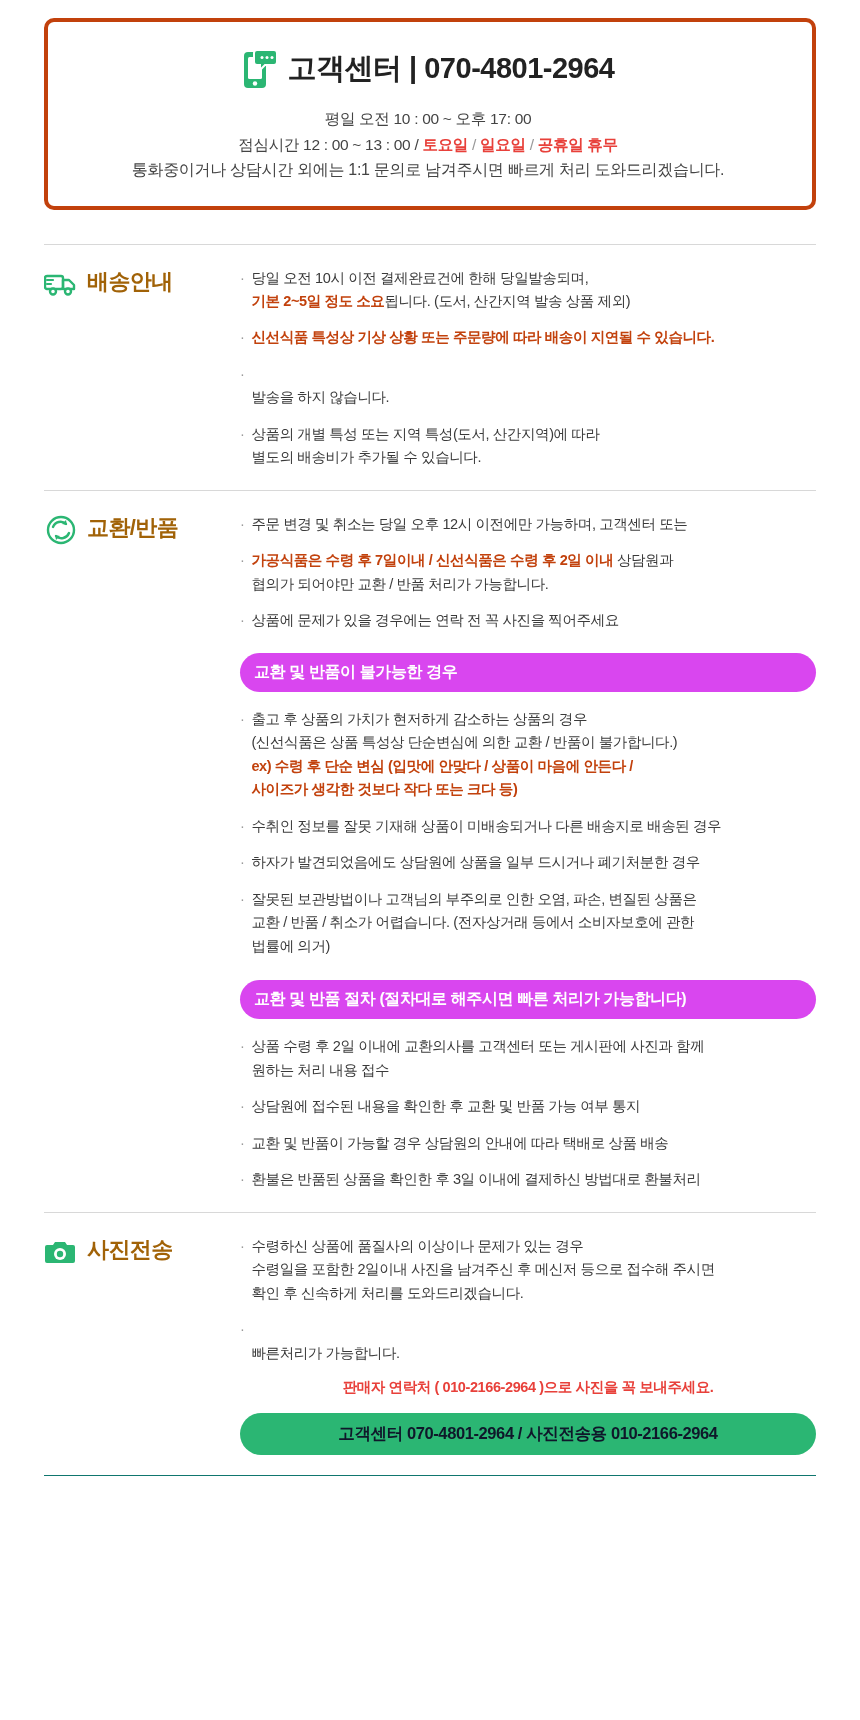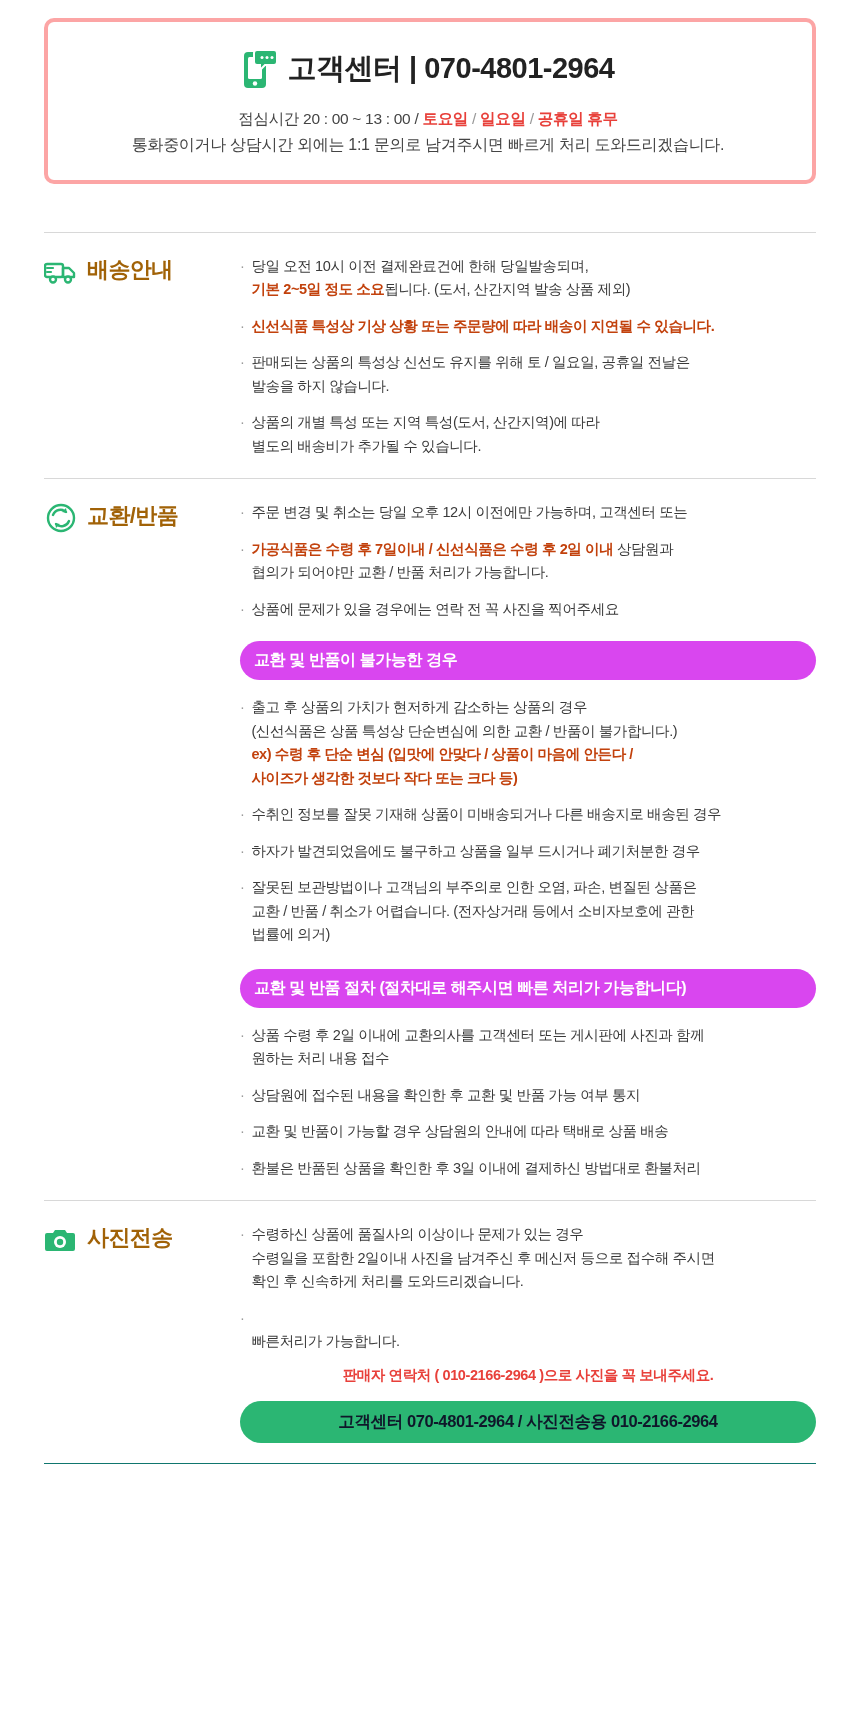"고객센터 | 070-4801-2964" .cs-box { border: 4px solid #fca5a5 -> 4px solid #c2410c; margin-bottom: 48px -> 34px }
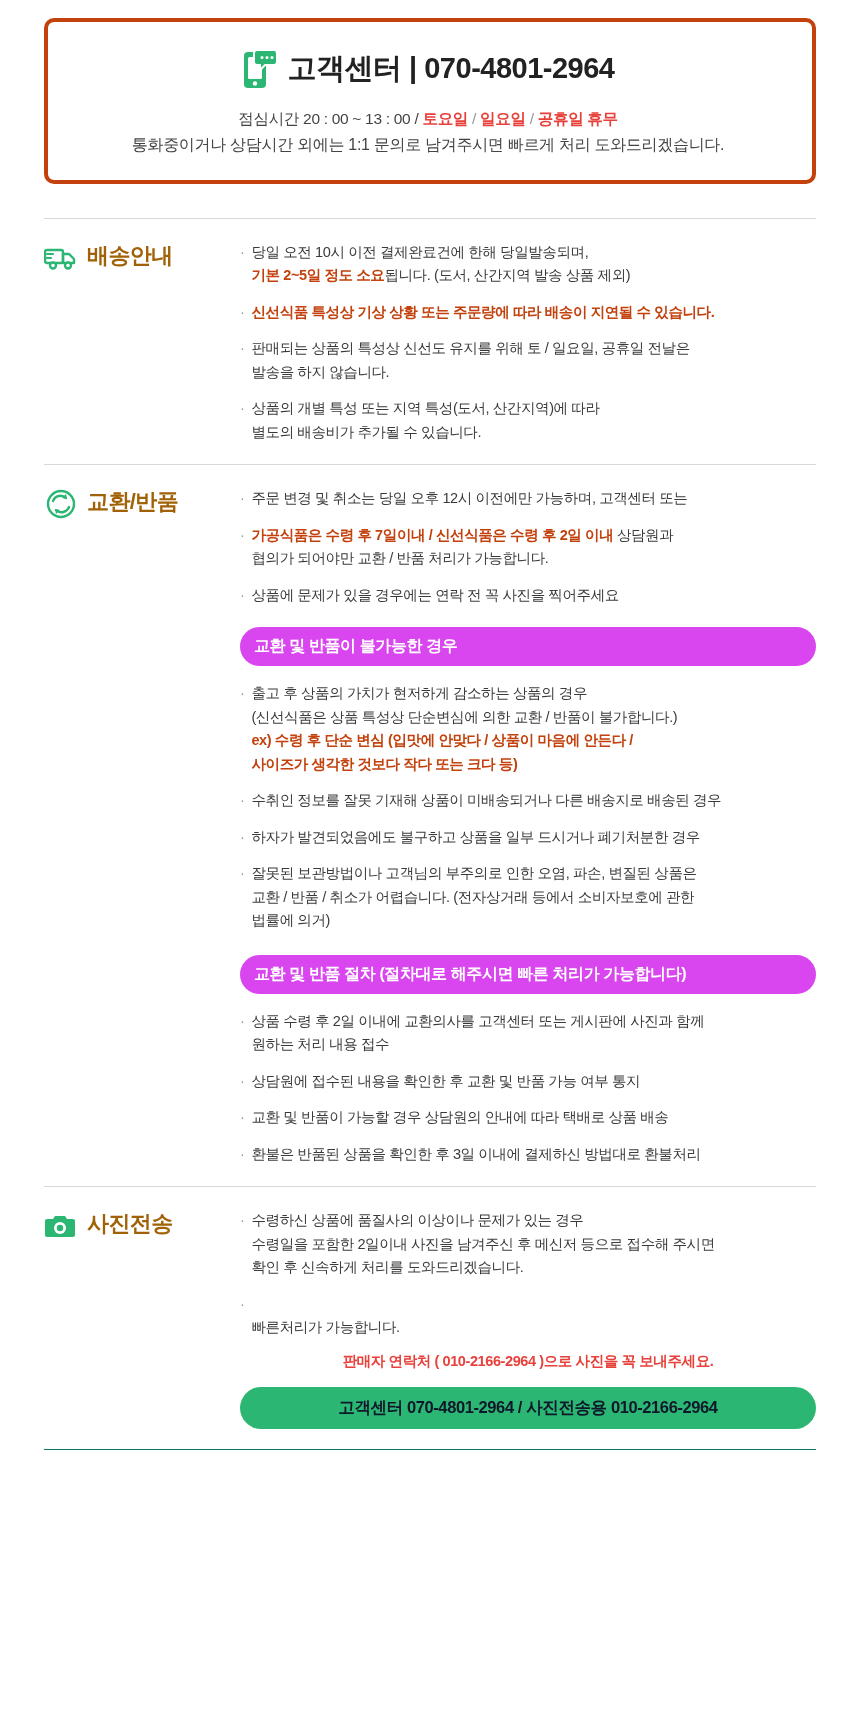"평일 오전 10 : 00" div.cs-line { html: none -> <div>평일 오전 10 : 00 ~ 오후 17: 00</div> }
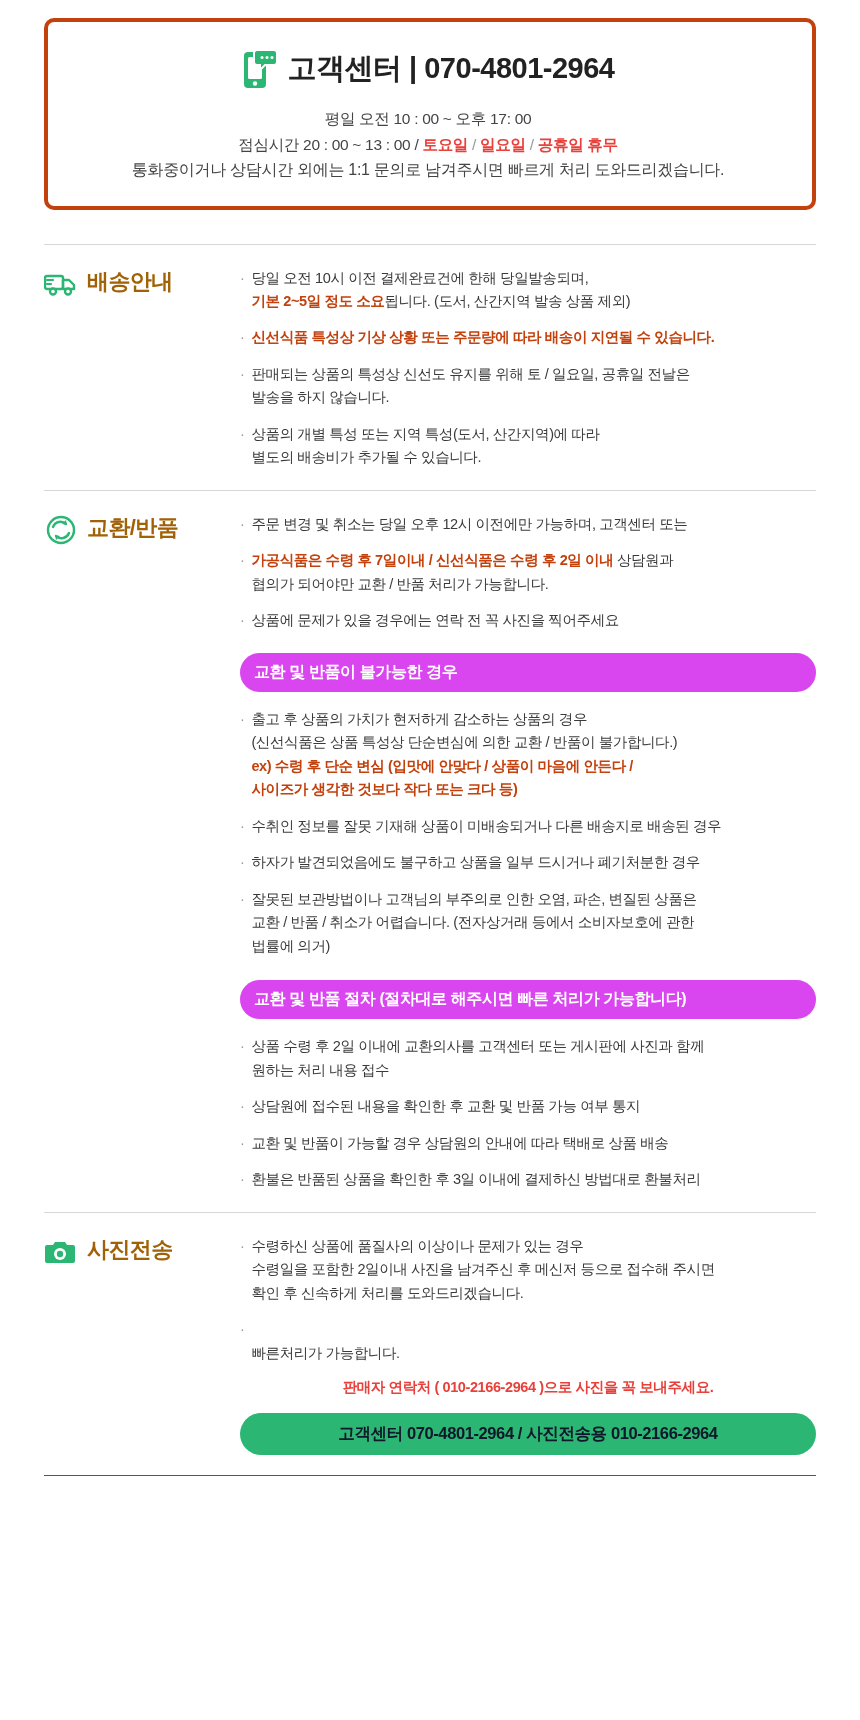"점심시간 20 : 00 ~" span { text: 20 -> 12 }
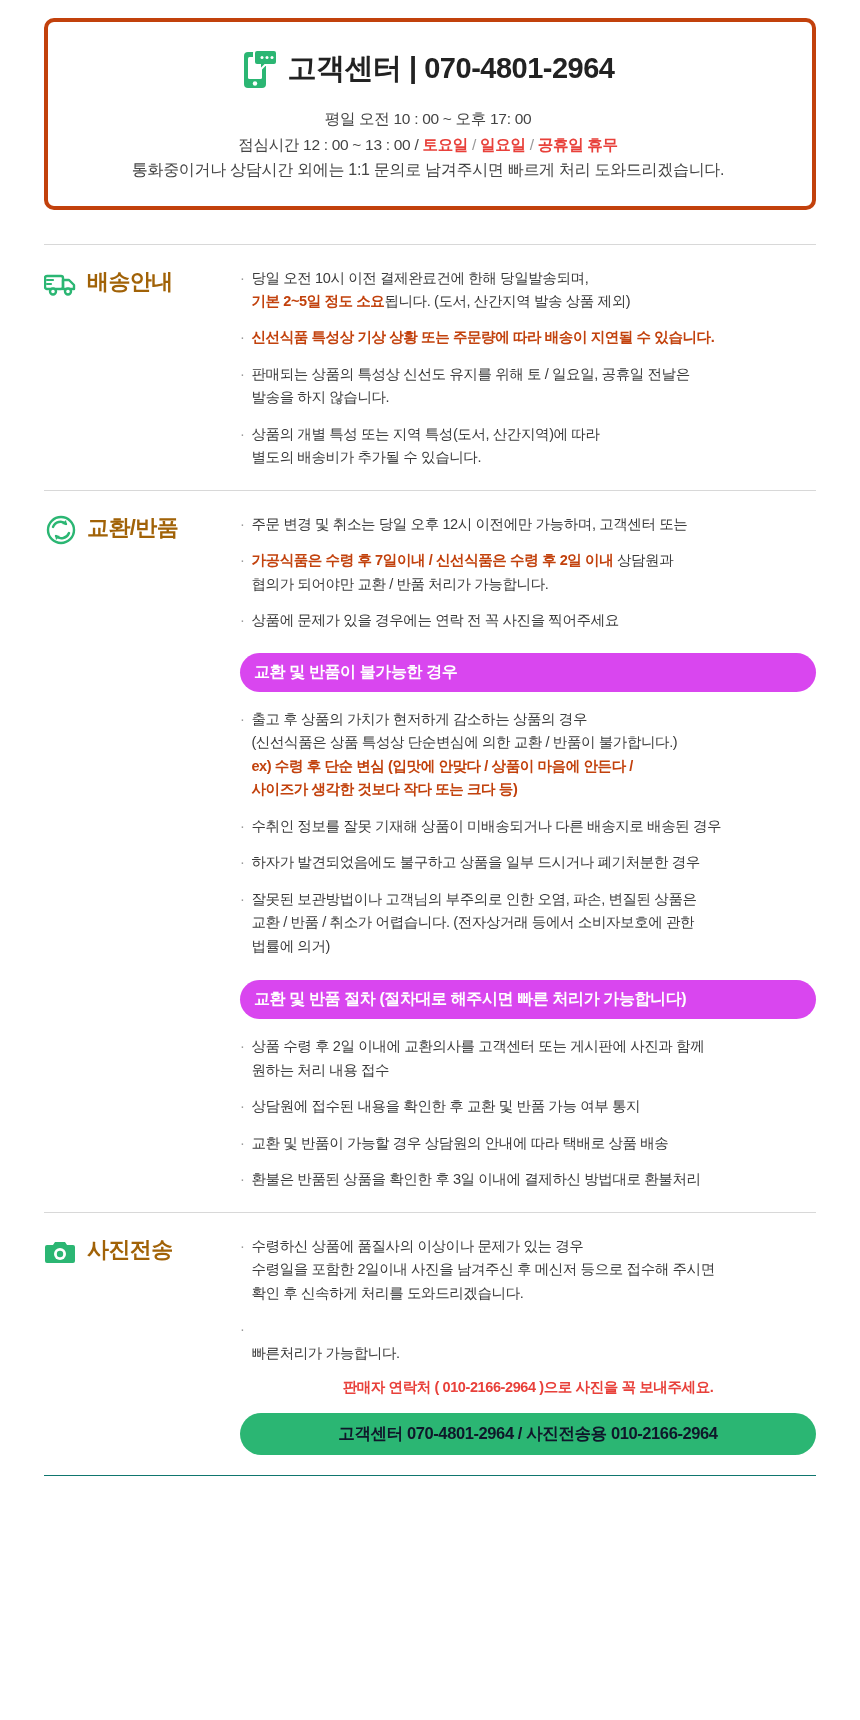"판매되는 상품의 특성상 신선도 유지를" span { html: <span>판매되는 상품의 특성상 신선도 유지를 위해 토 / 일요일, 공휴일 전날은</span> -> none }
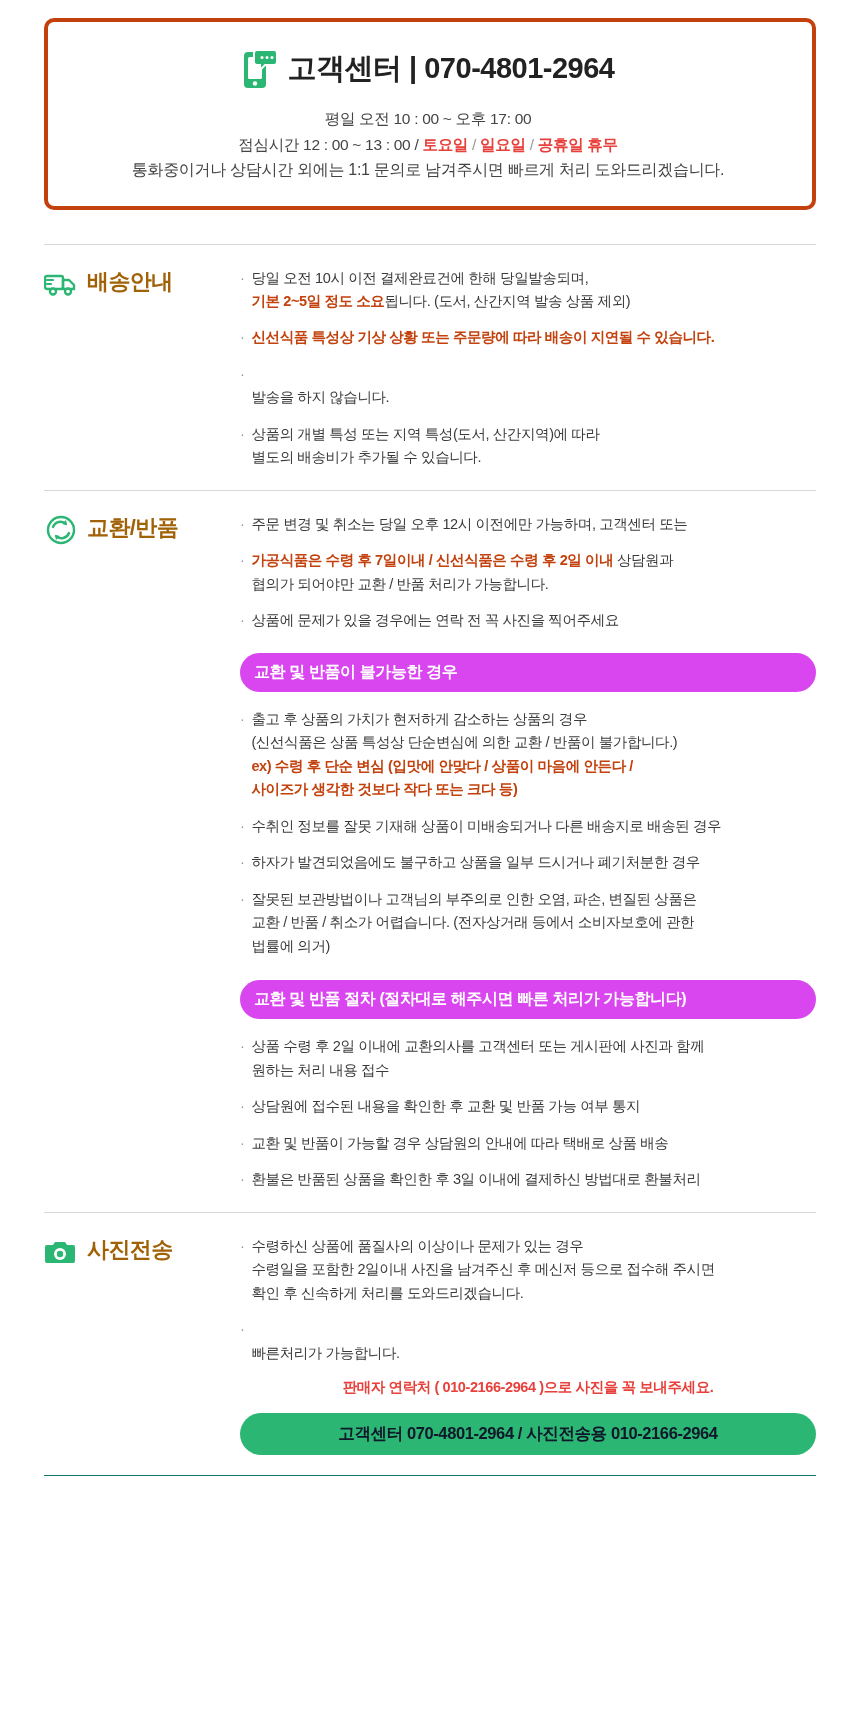"하자가 발견되었음에도 불구하고 상품을 일부" span { text: 불구하고 -> 상담원에 }
